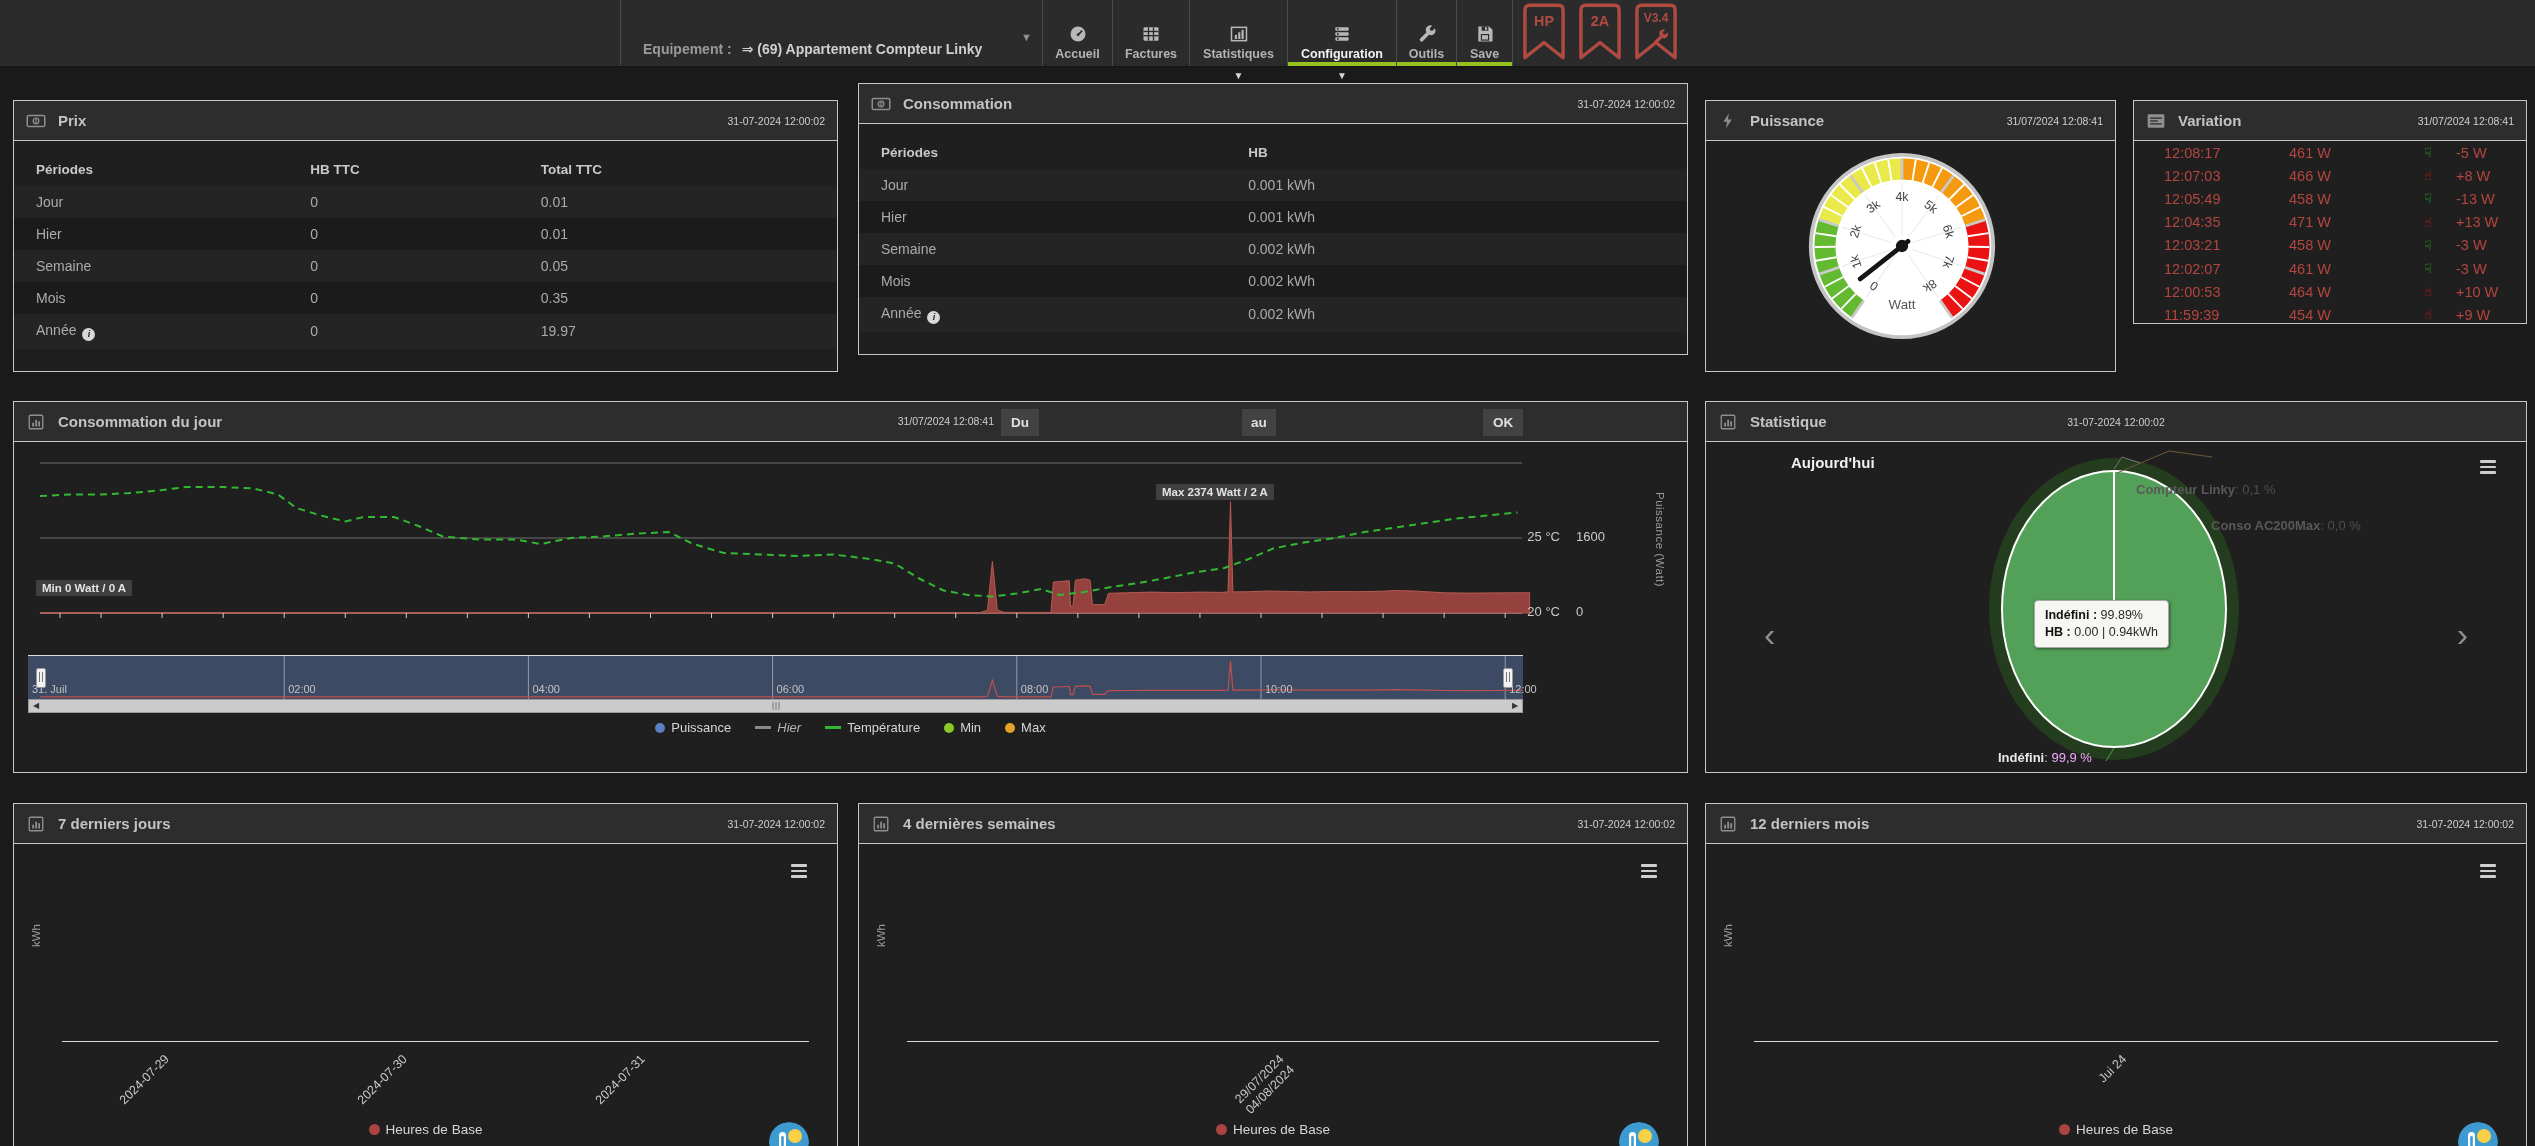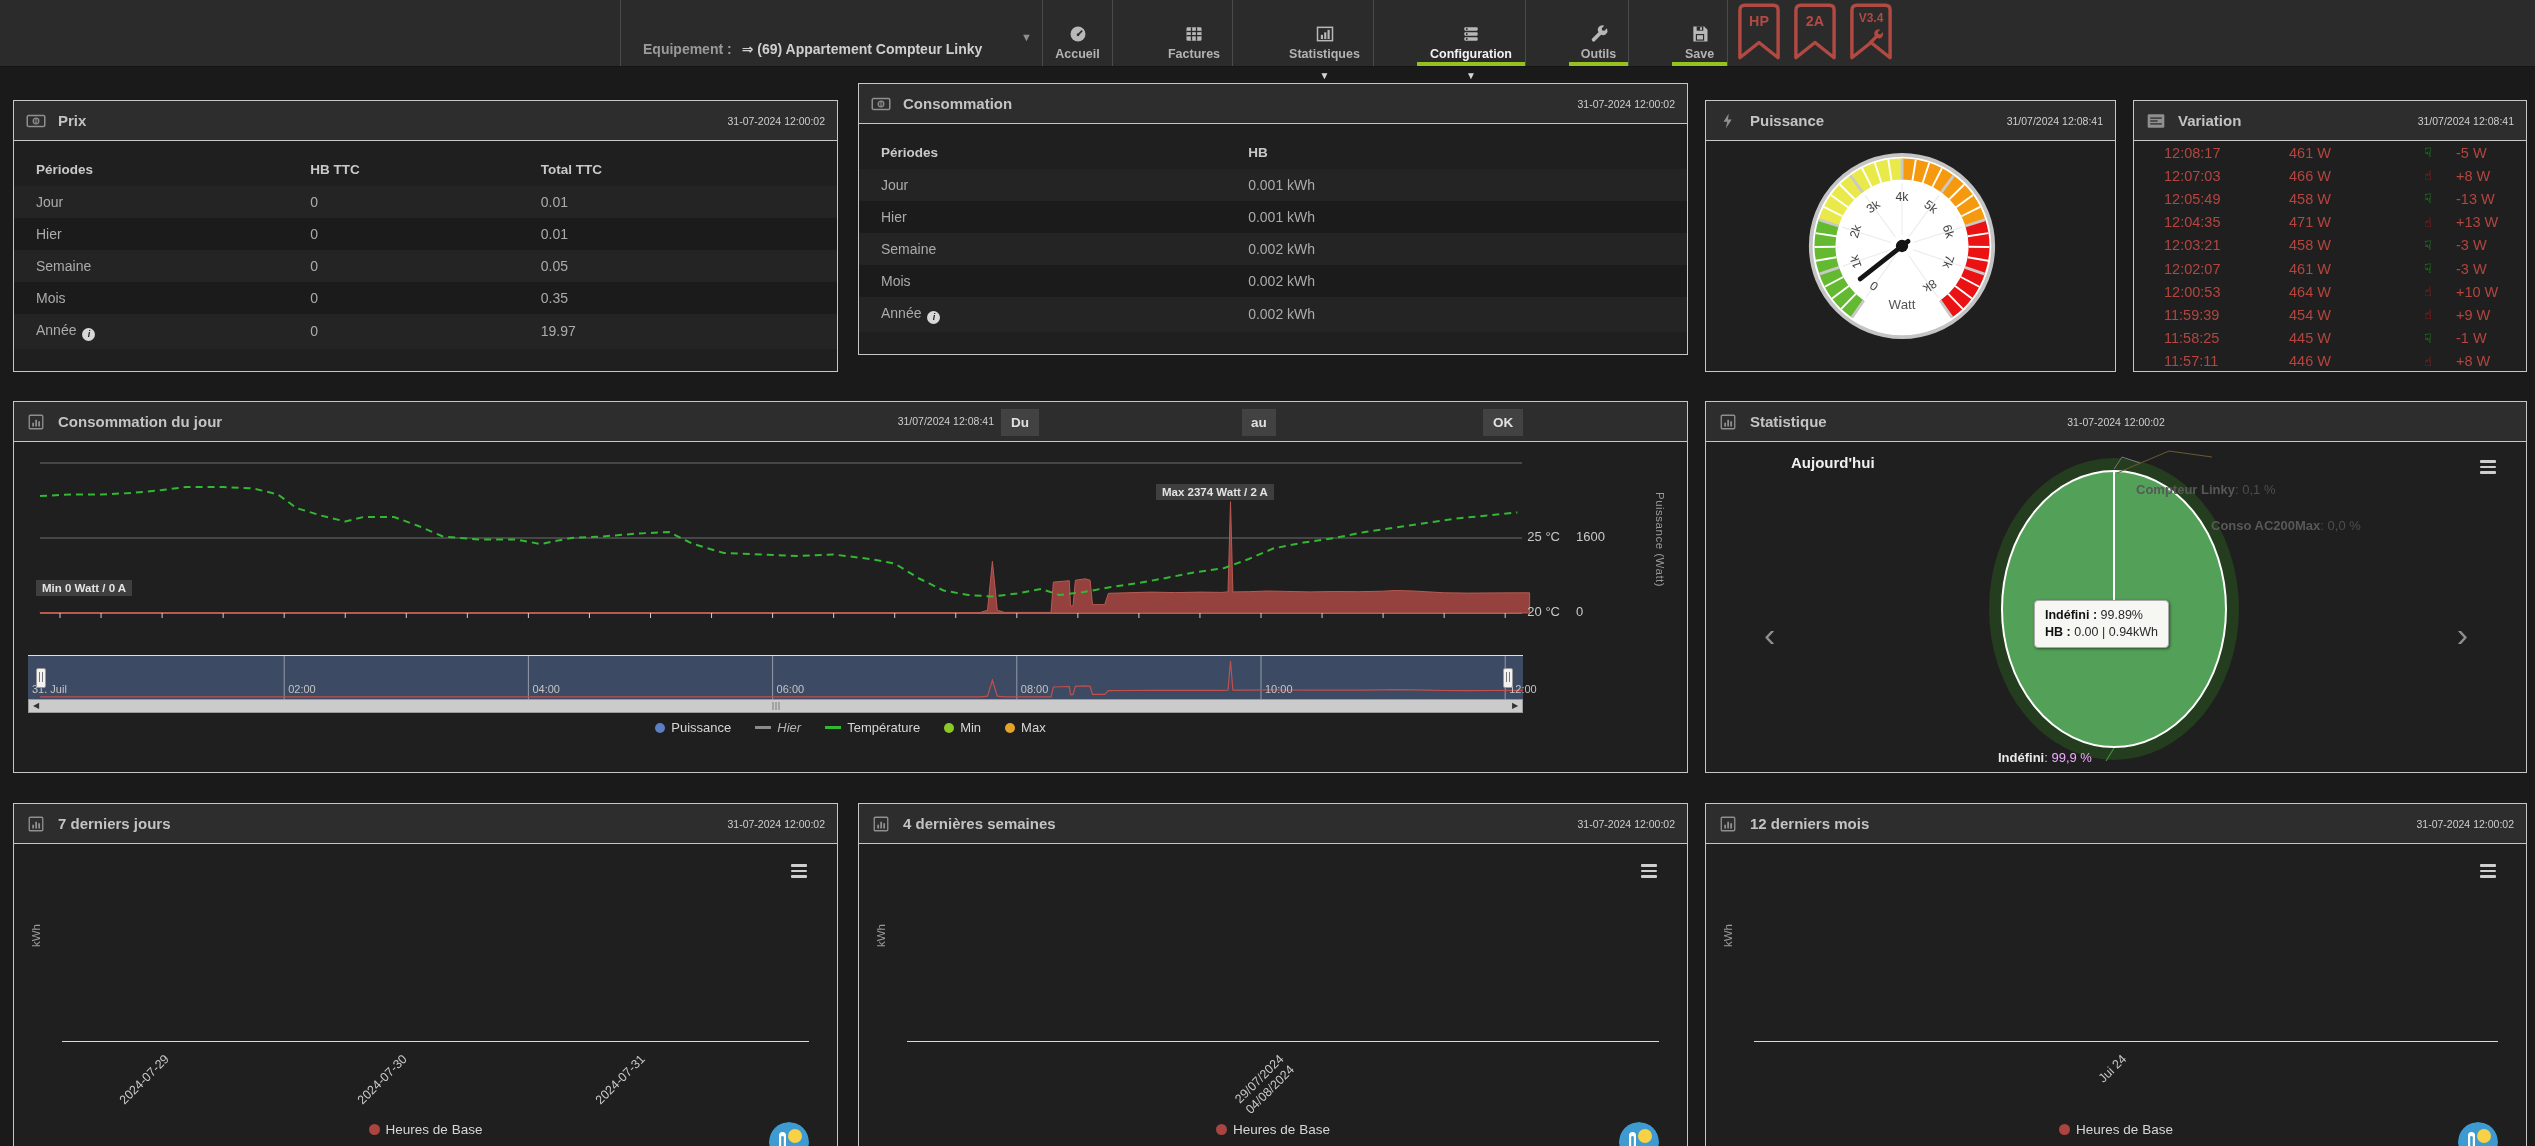"Accueil" div { gap: 43px -> none }
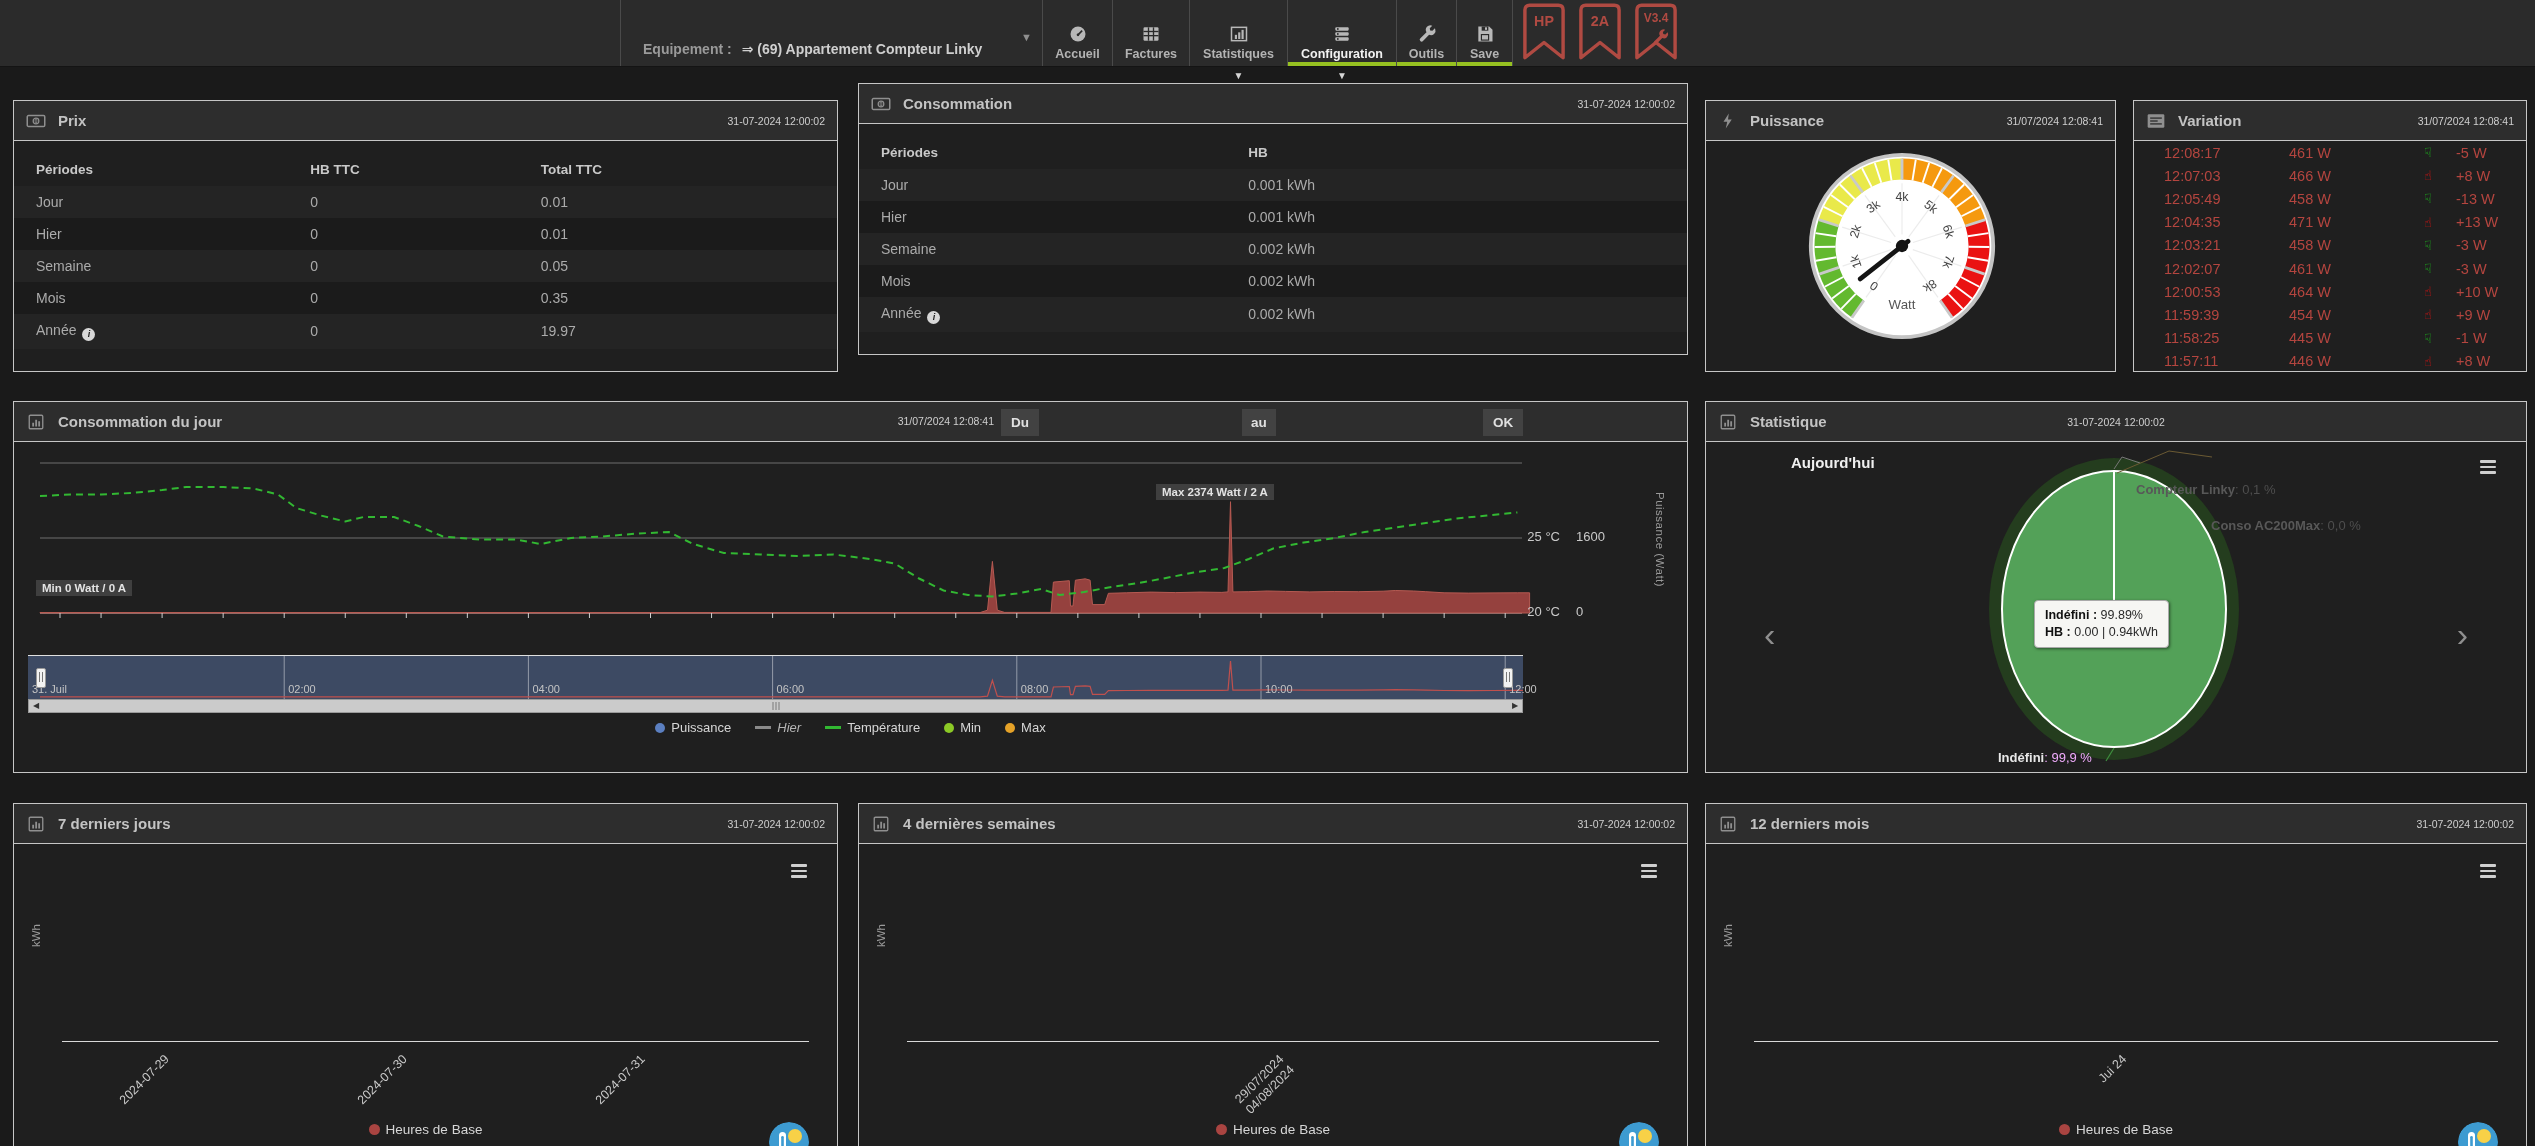"Variation" div.panel { height: 272px -> 224px }
